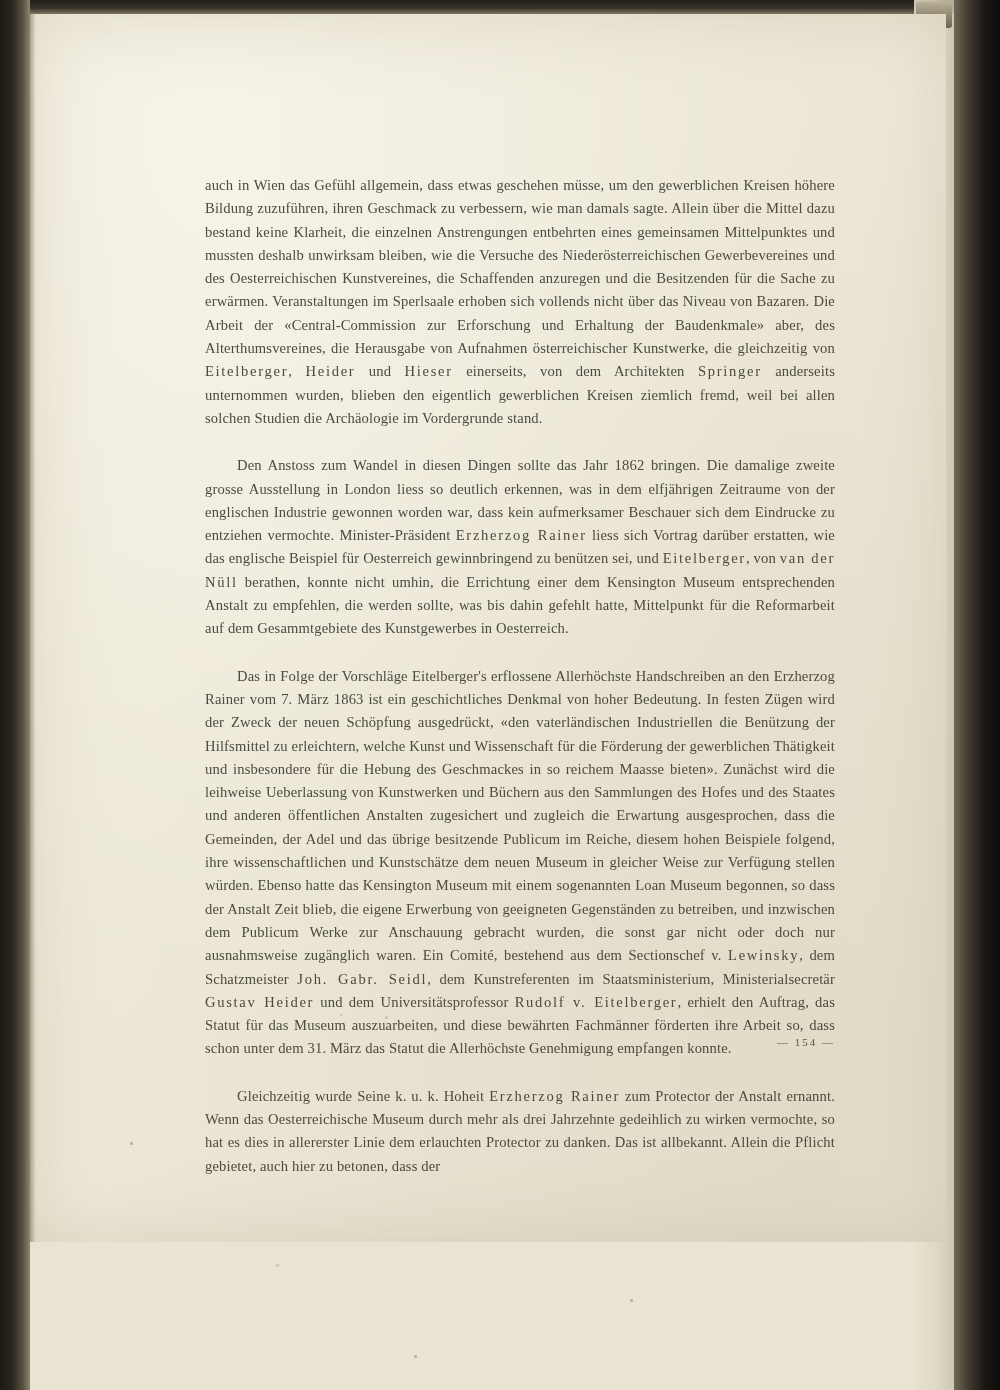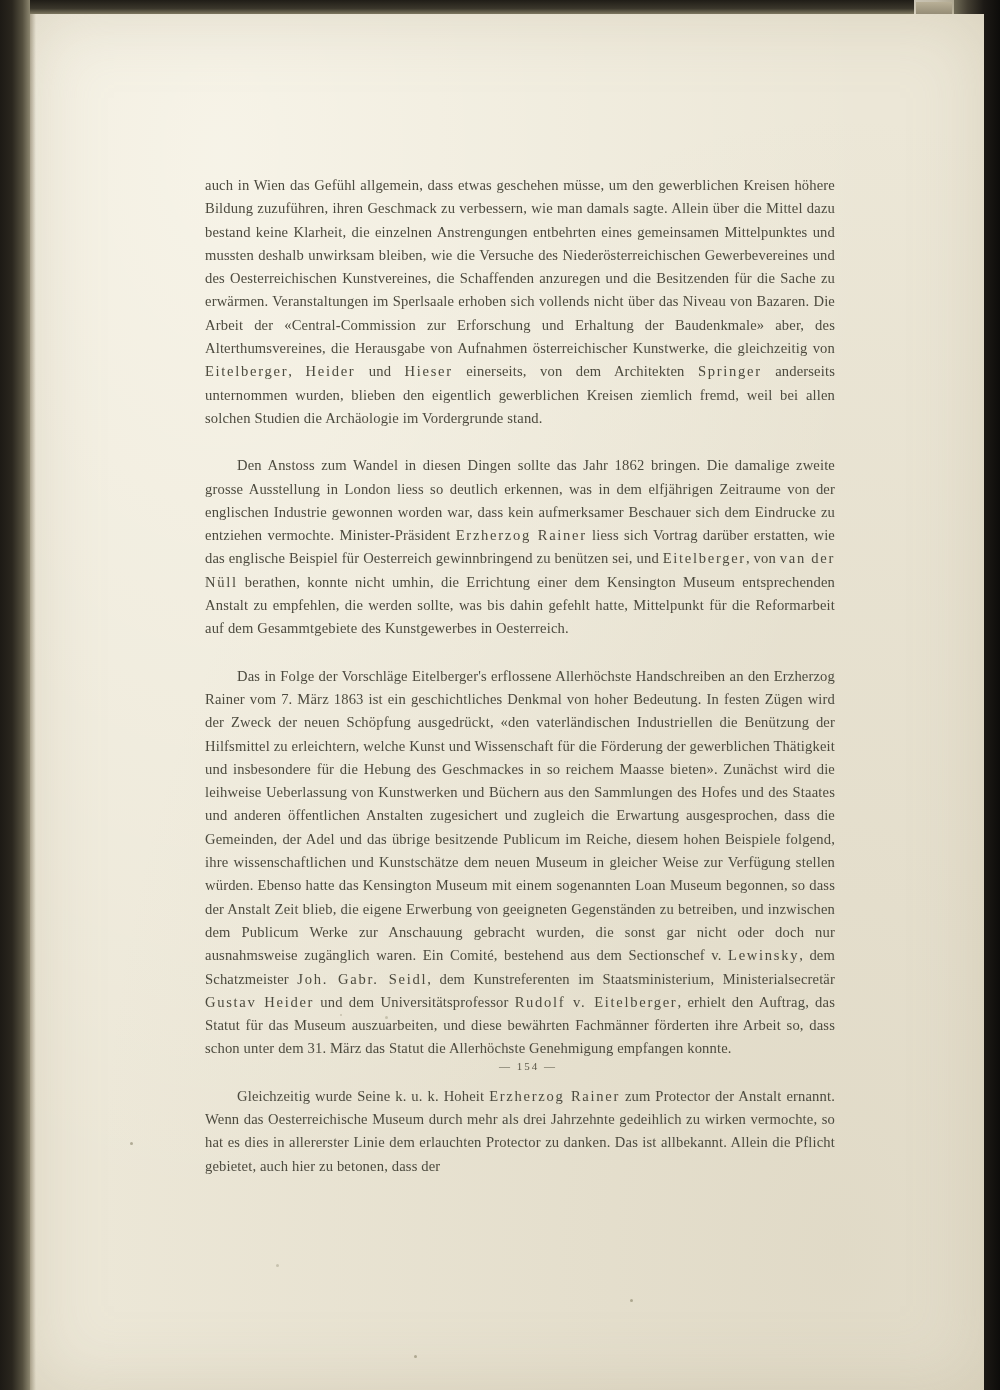"auch in Wien das Gefühl" #paper { height: 1376px -> 1228px; padding-left: 38px -> none }
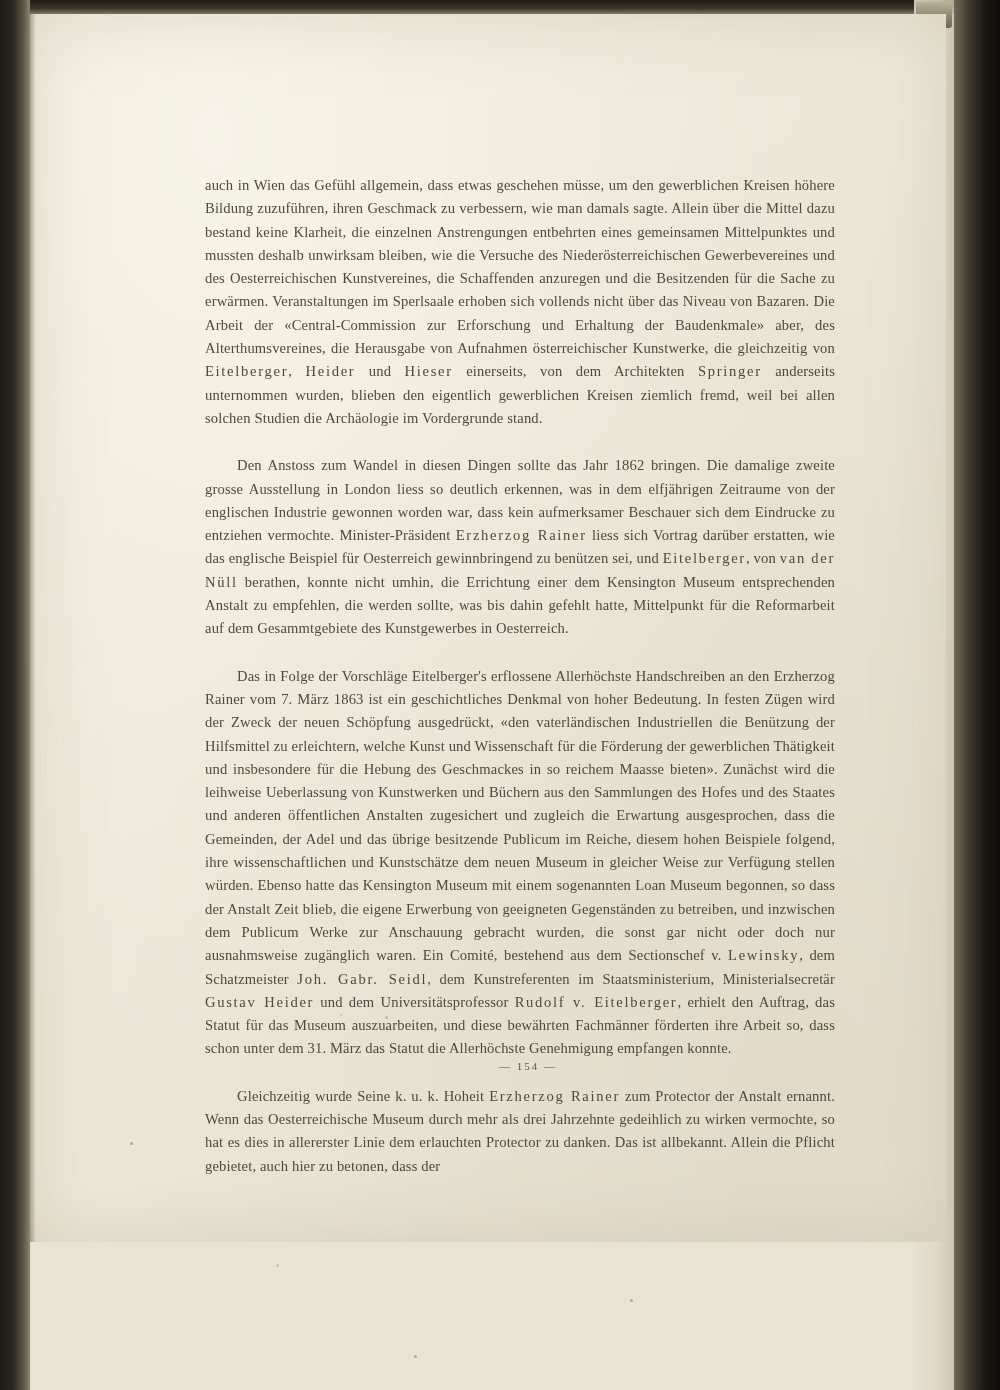"— 154 —" #folio { left: 183px -> 175px; margin-top: 24px -> none; text-align: center -> right }
